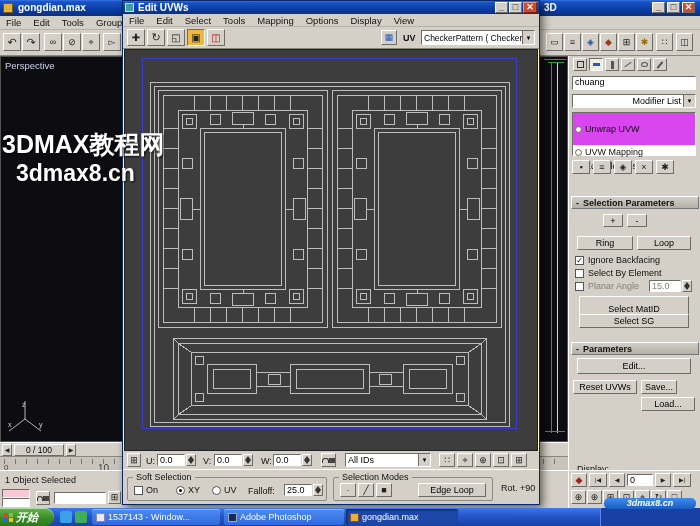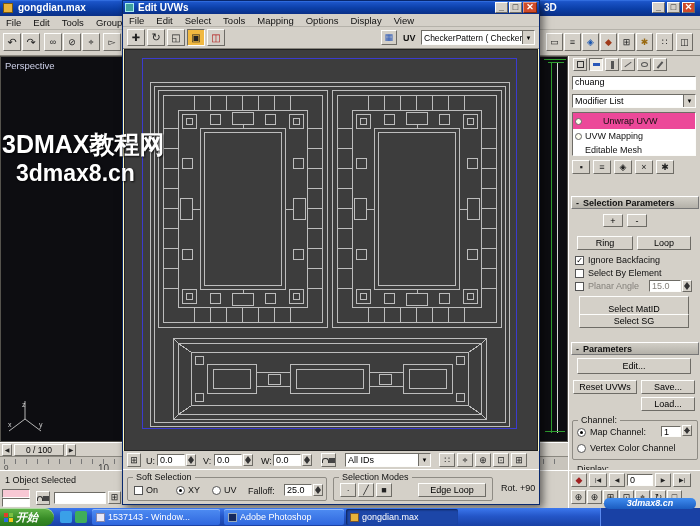"Modifier List" div.abs { text-align: none -> right }
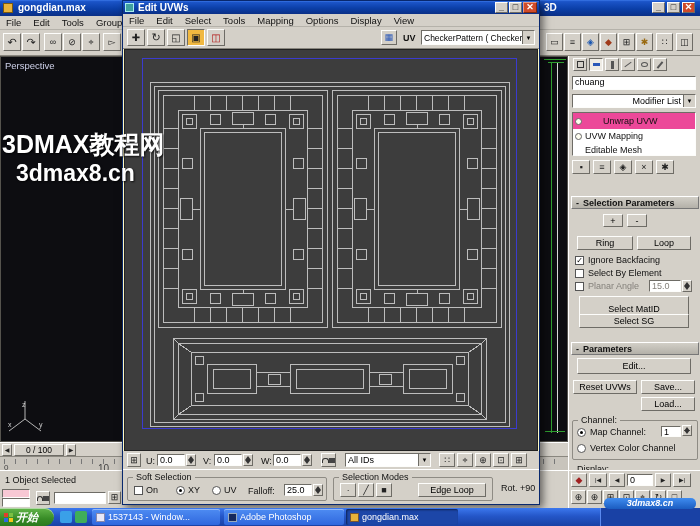"Unwrap UVW" div { background: #ec4899 -> #d946ef; gap: 21px -> 3px; height: 16px -> 32px }
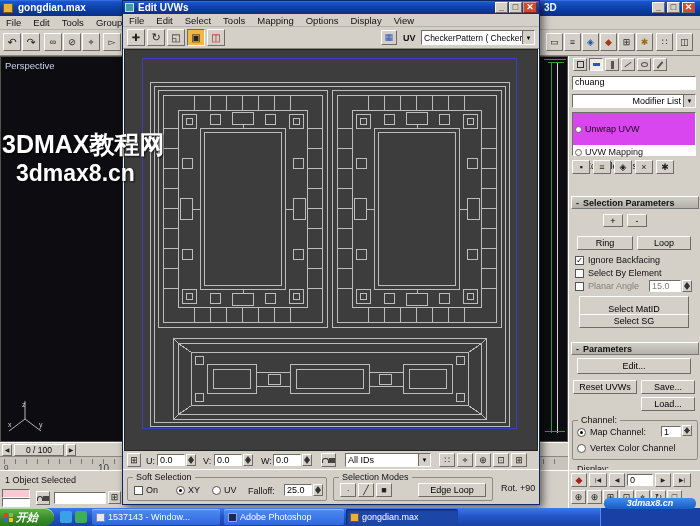"Save..." span.abs { width: 54px -> 36px }
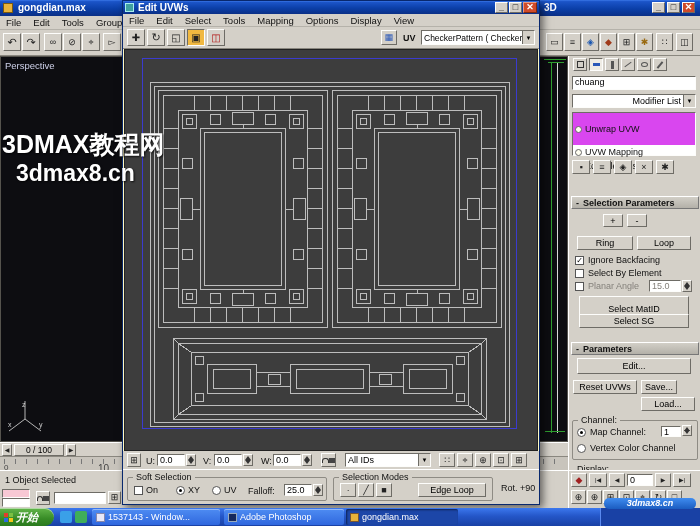"Channel:" div.groupbox { html: <div> <span>Channel:</span> <div> <span></span> <span>Map Channel:</span> </div> <div> <span>1</span> </div> <span></span> <div> <span></span> <span>Vertex Color Channel</span> </div> </div> -> none }
